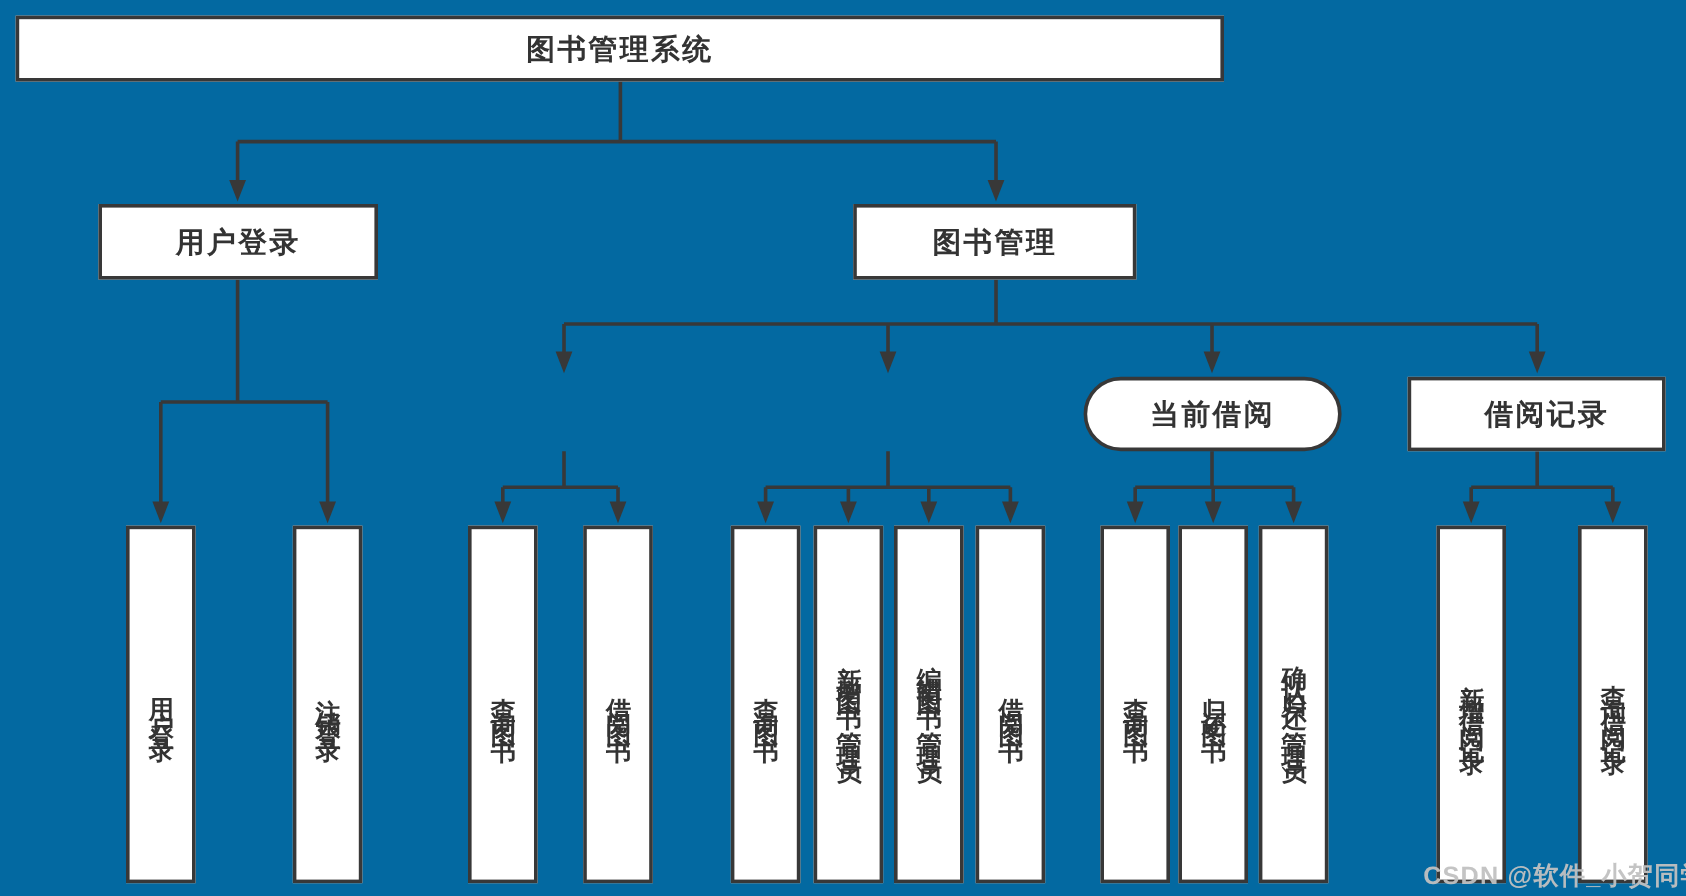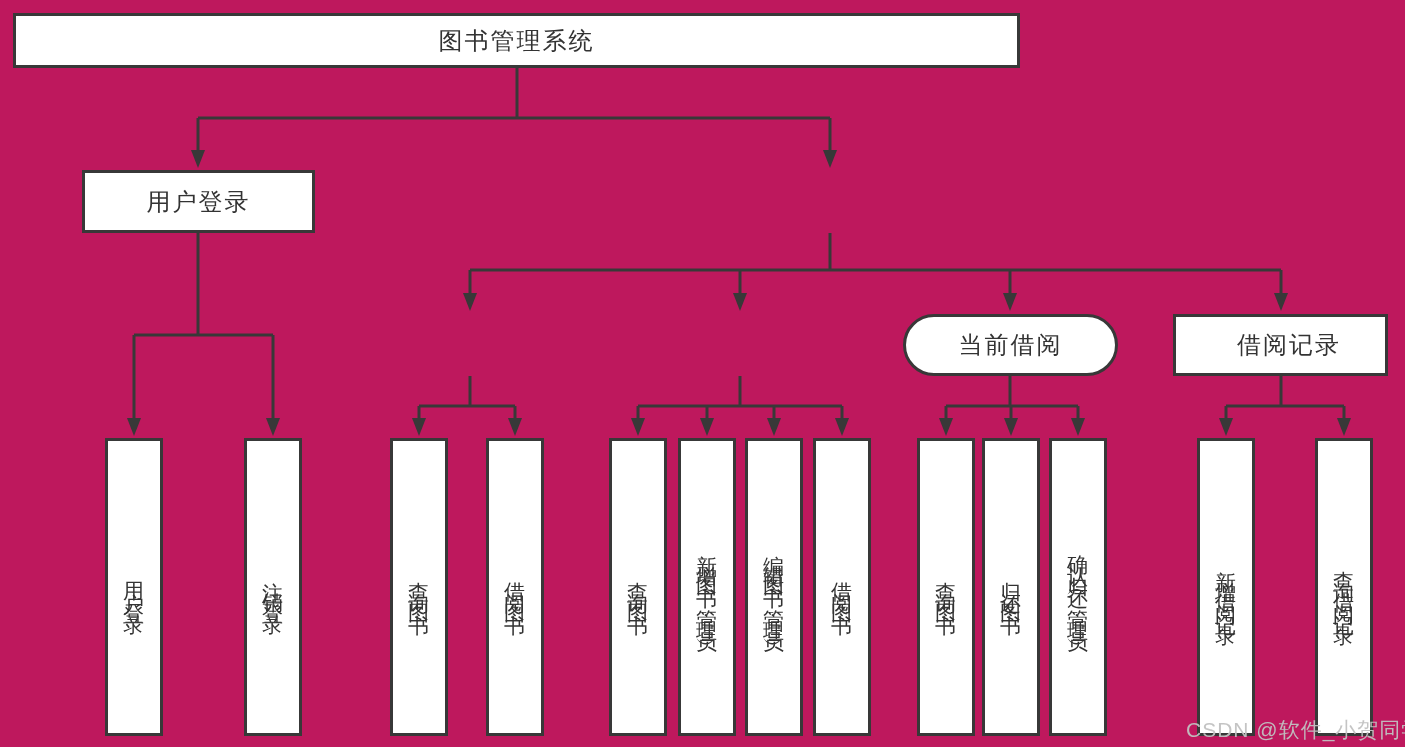"图书管理系统" .canvas { background: #be185d -> #0369a1; font-weight: none -> bold }
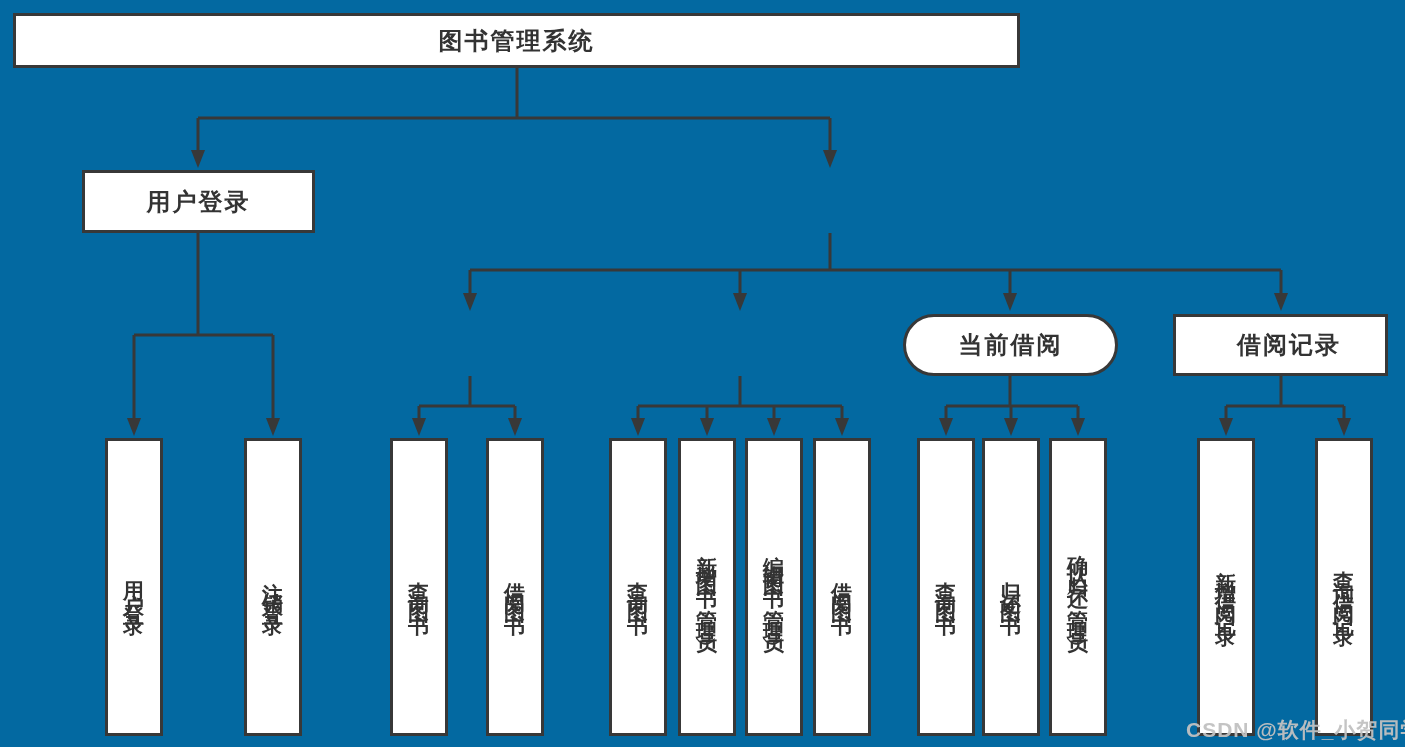"图书管理" div.node { html: none -> <div> <span>图书管理</span> </div> }
